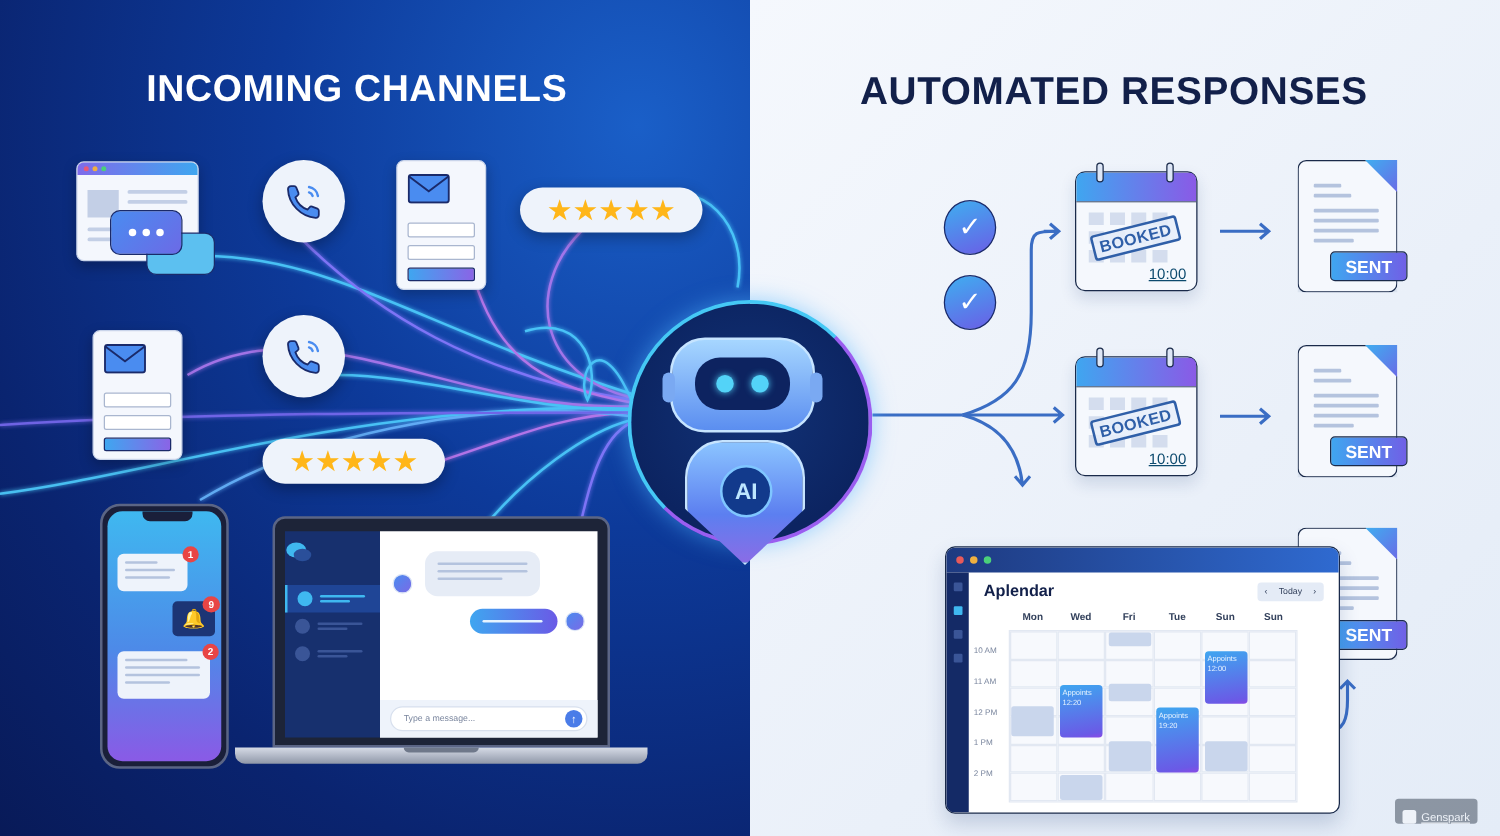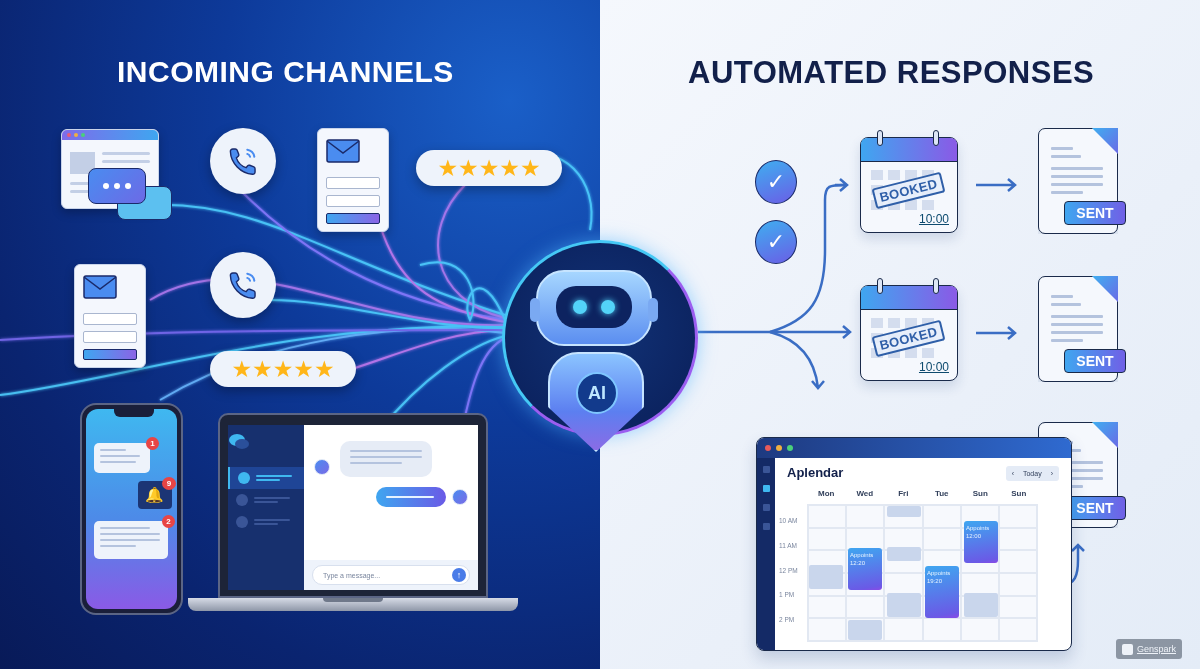"Genspark" .watermark { align-items: center -> flex-end }
